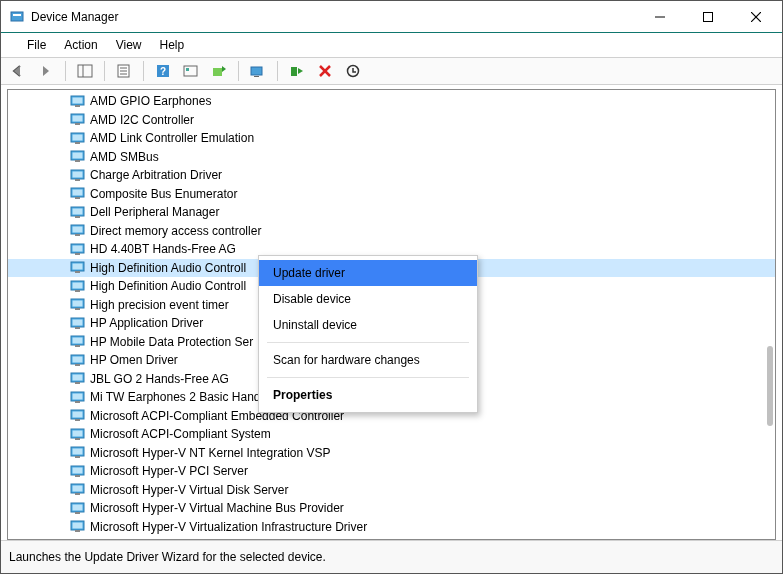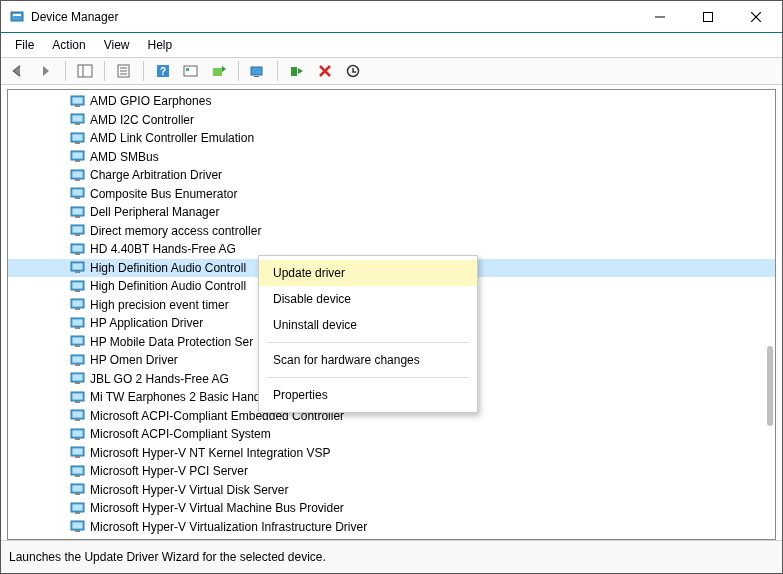"File" .menubar { padding: 0 6px -> 0 18px }
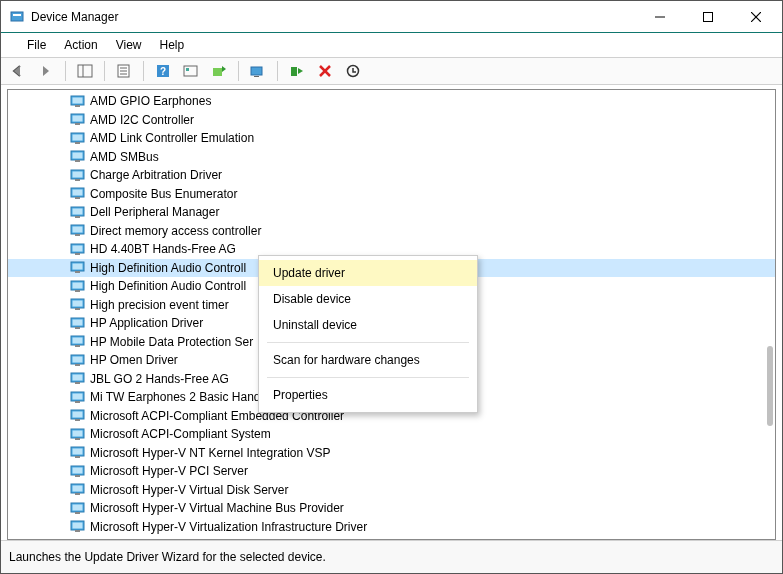"Update driver" .ctx-item.hover { background: #fef9c3 -> #3b82f6 }
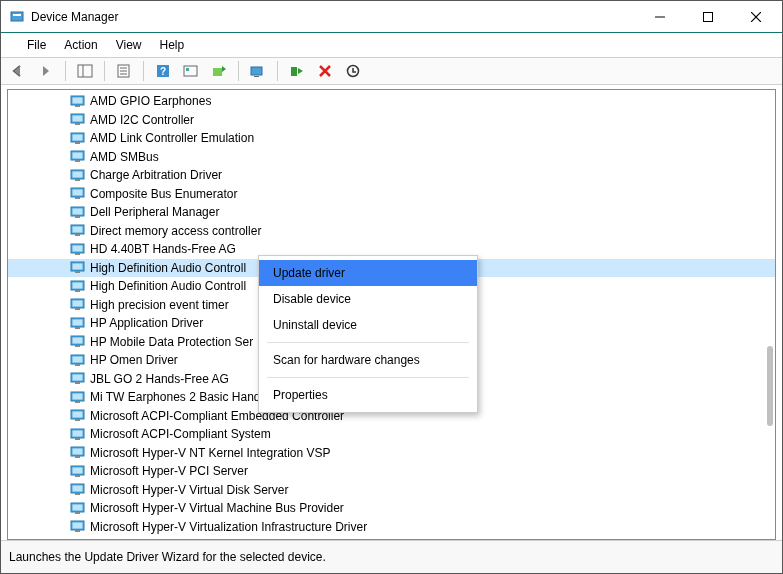"Properties" .ctx-item.bold { font-weight: 400 -> 700 }
